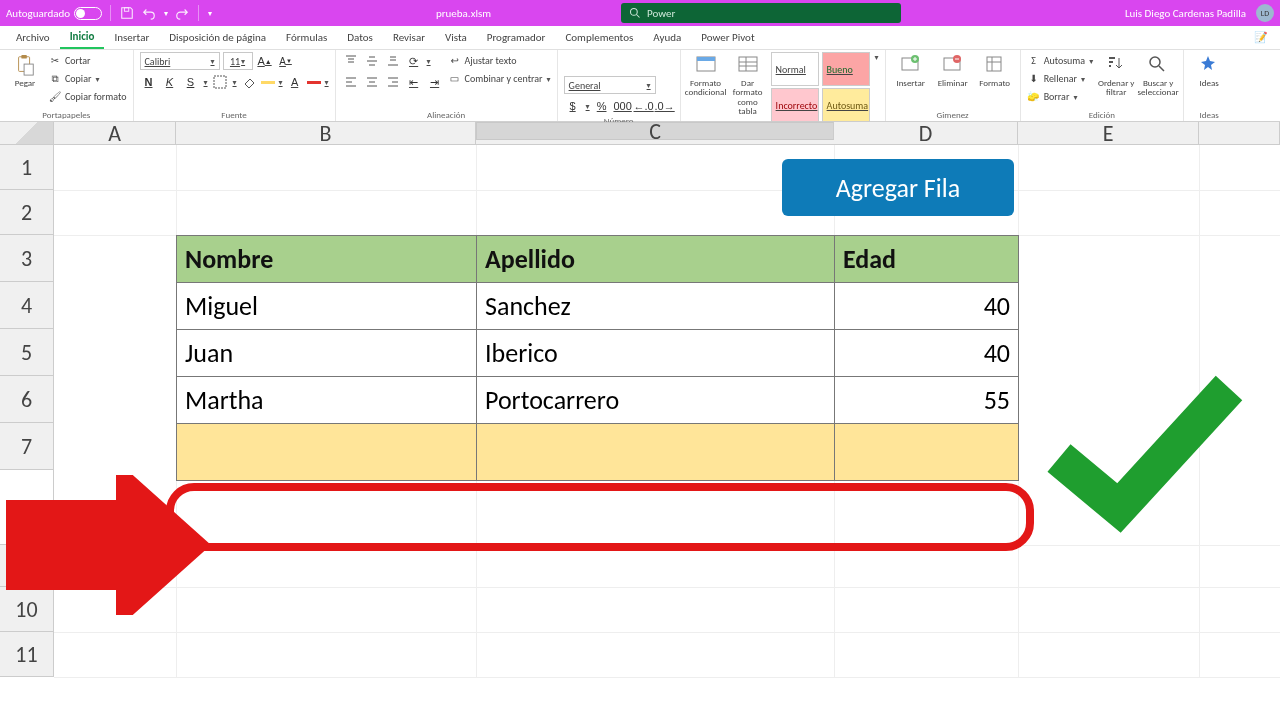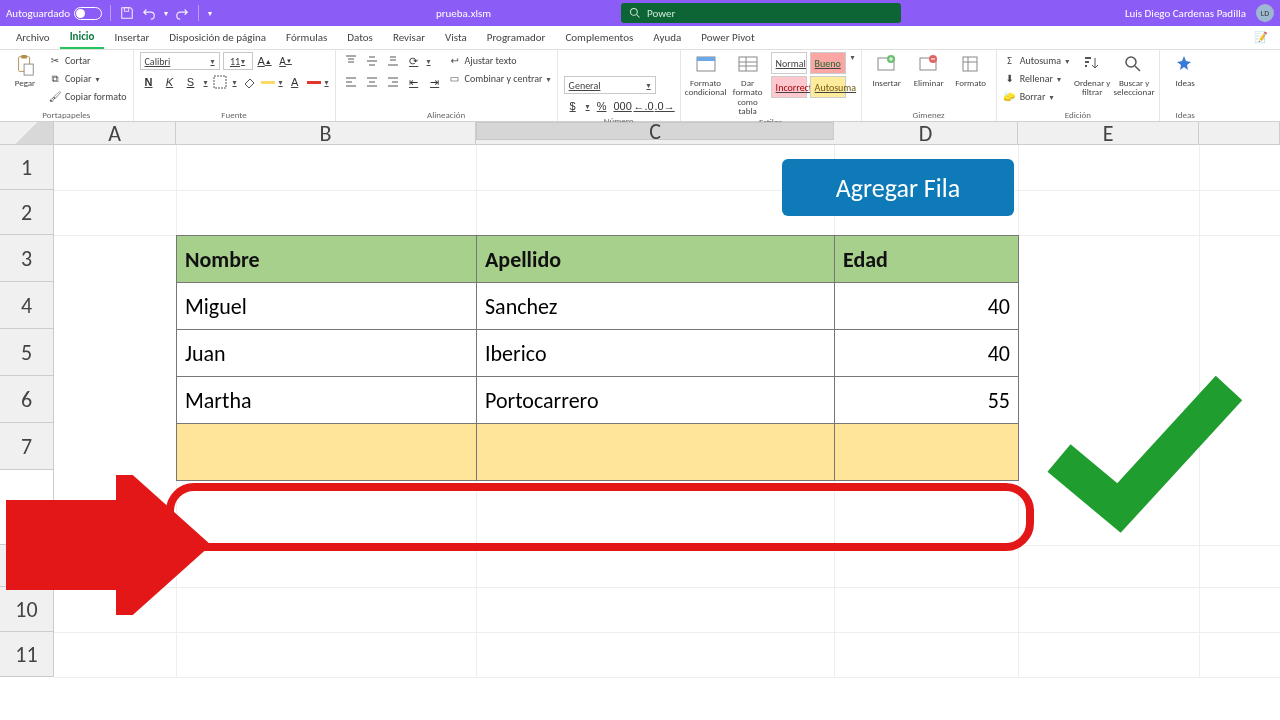"Autoguardado" .titlebar { background: #8b5cf6 -> #d946ef }
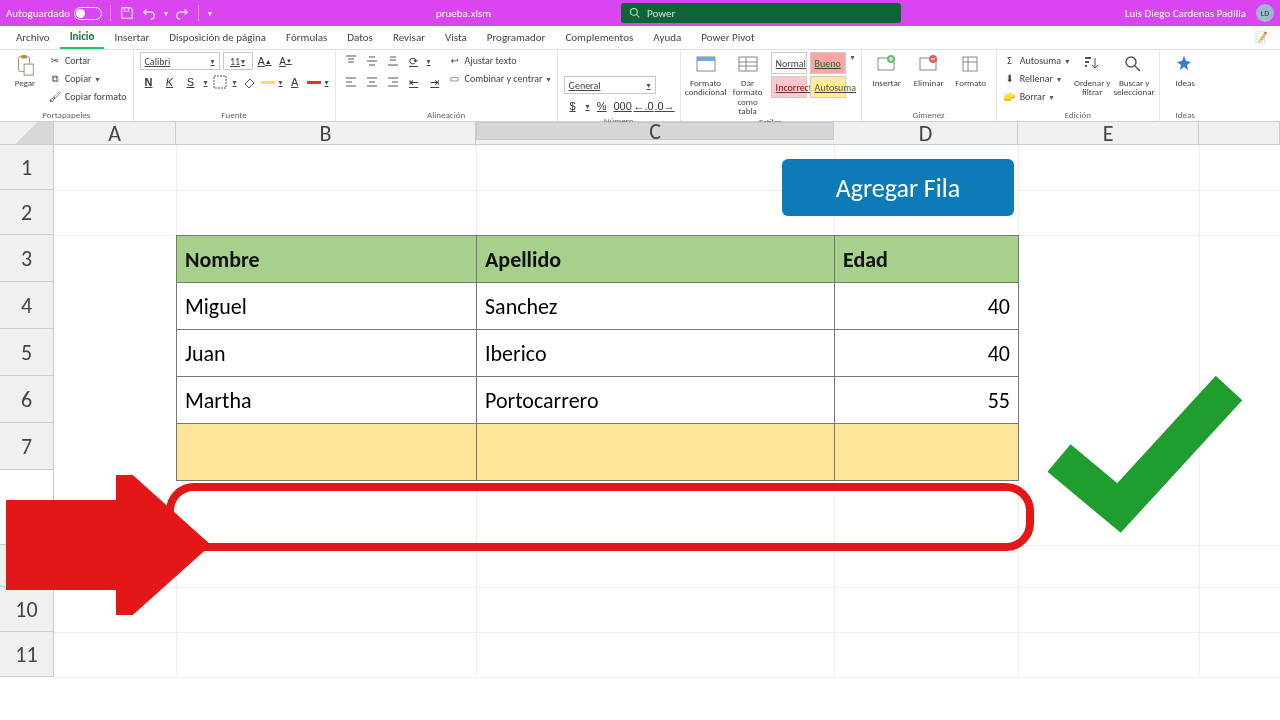"Normal" .stylecell { padding: 10px 4px -> 16px 4px; width: 36px -> 48px }
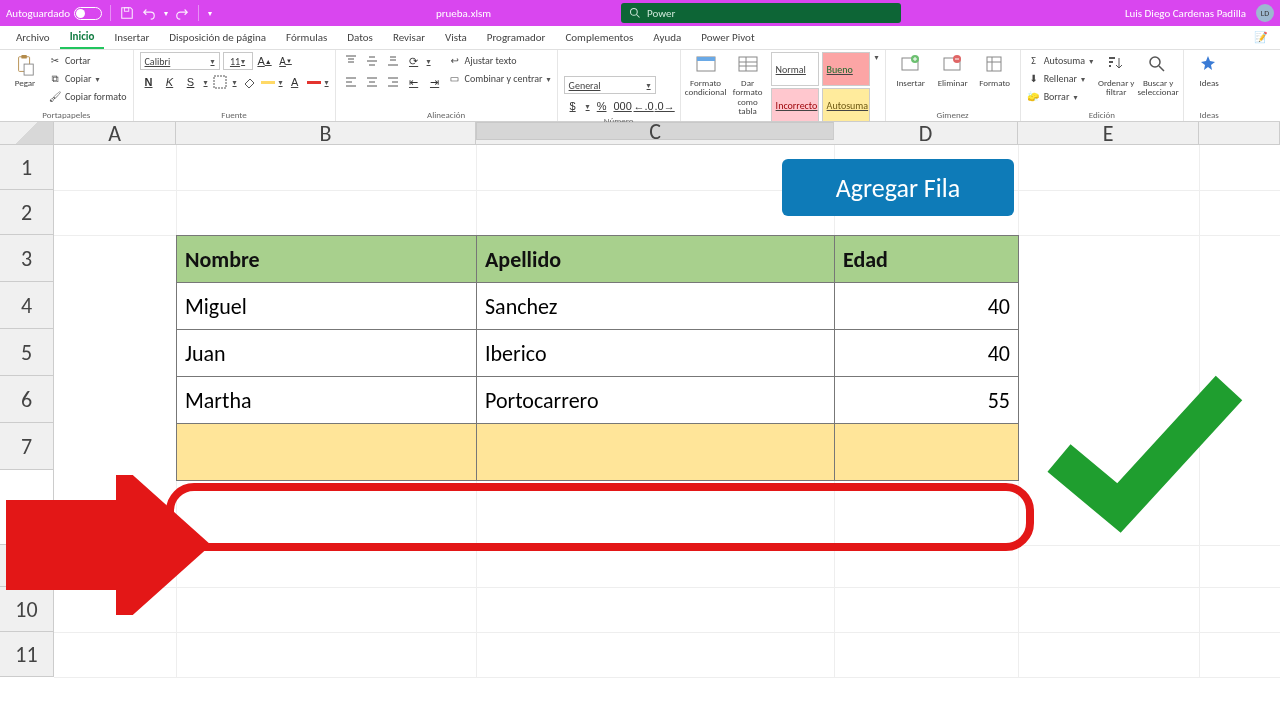"Nombre" .datatable { font-size: 22px -> 26px }
